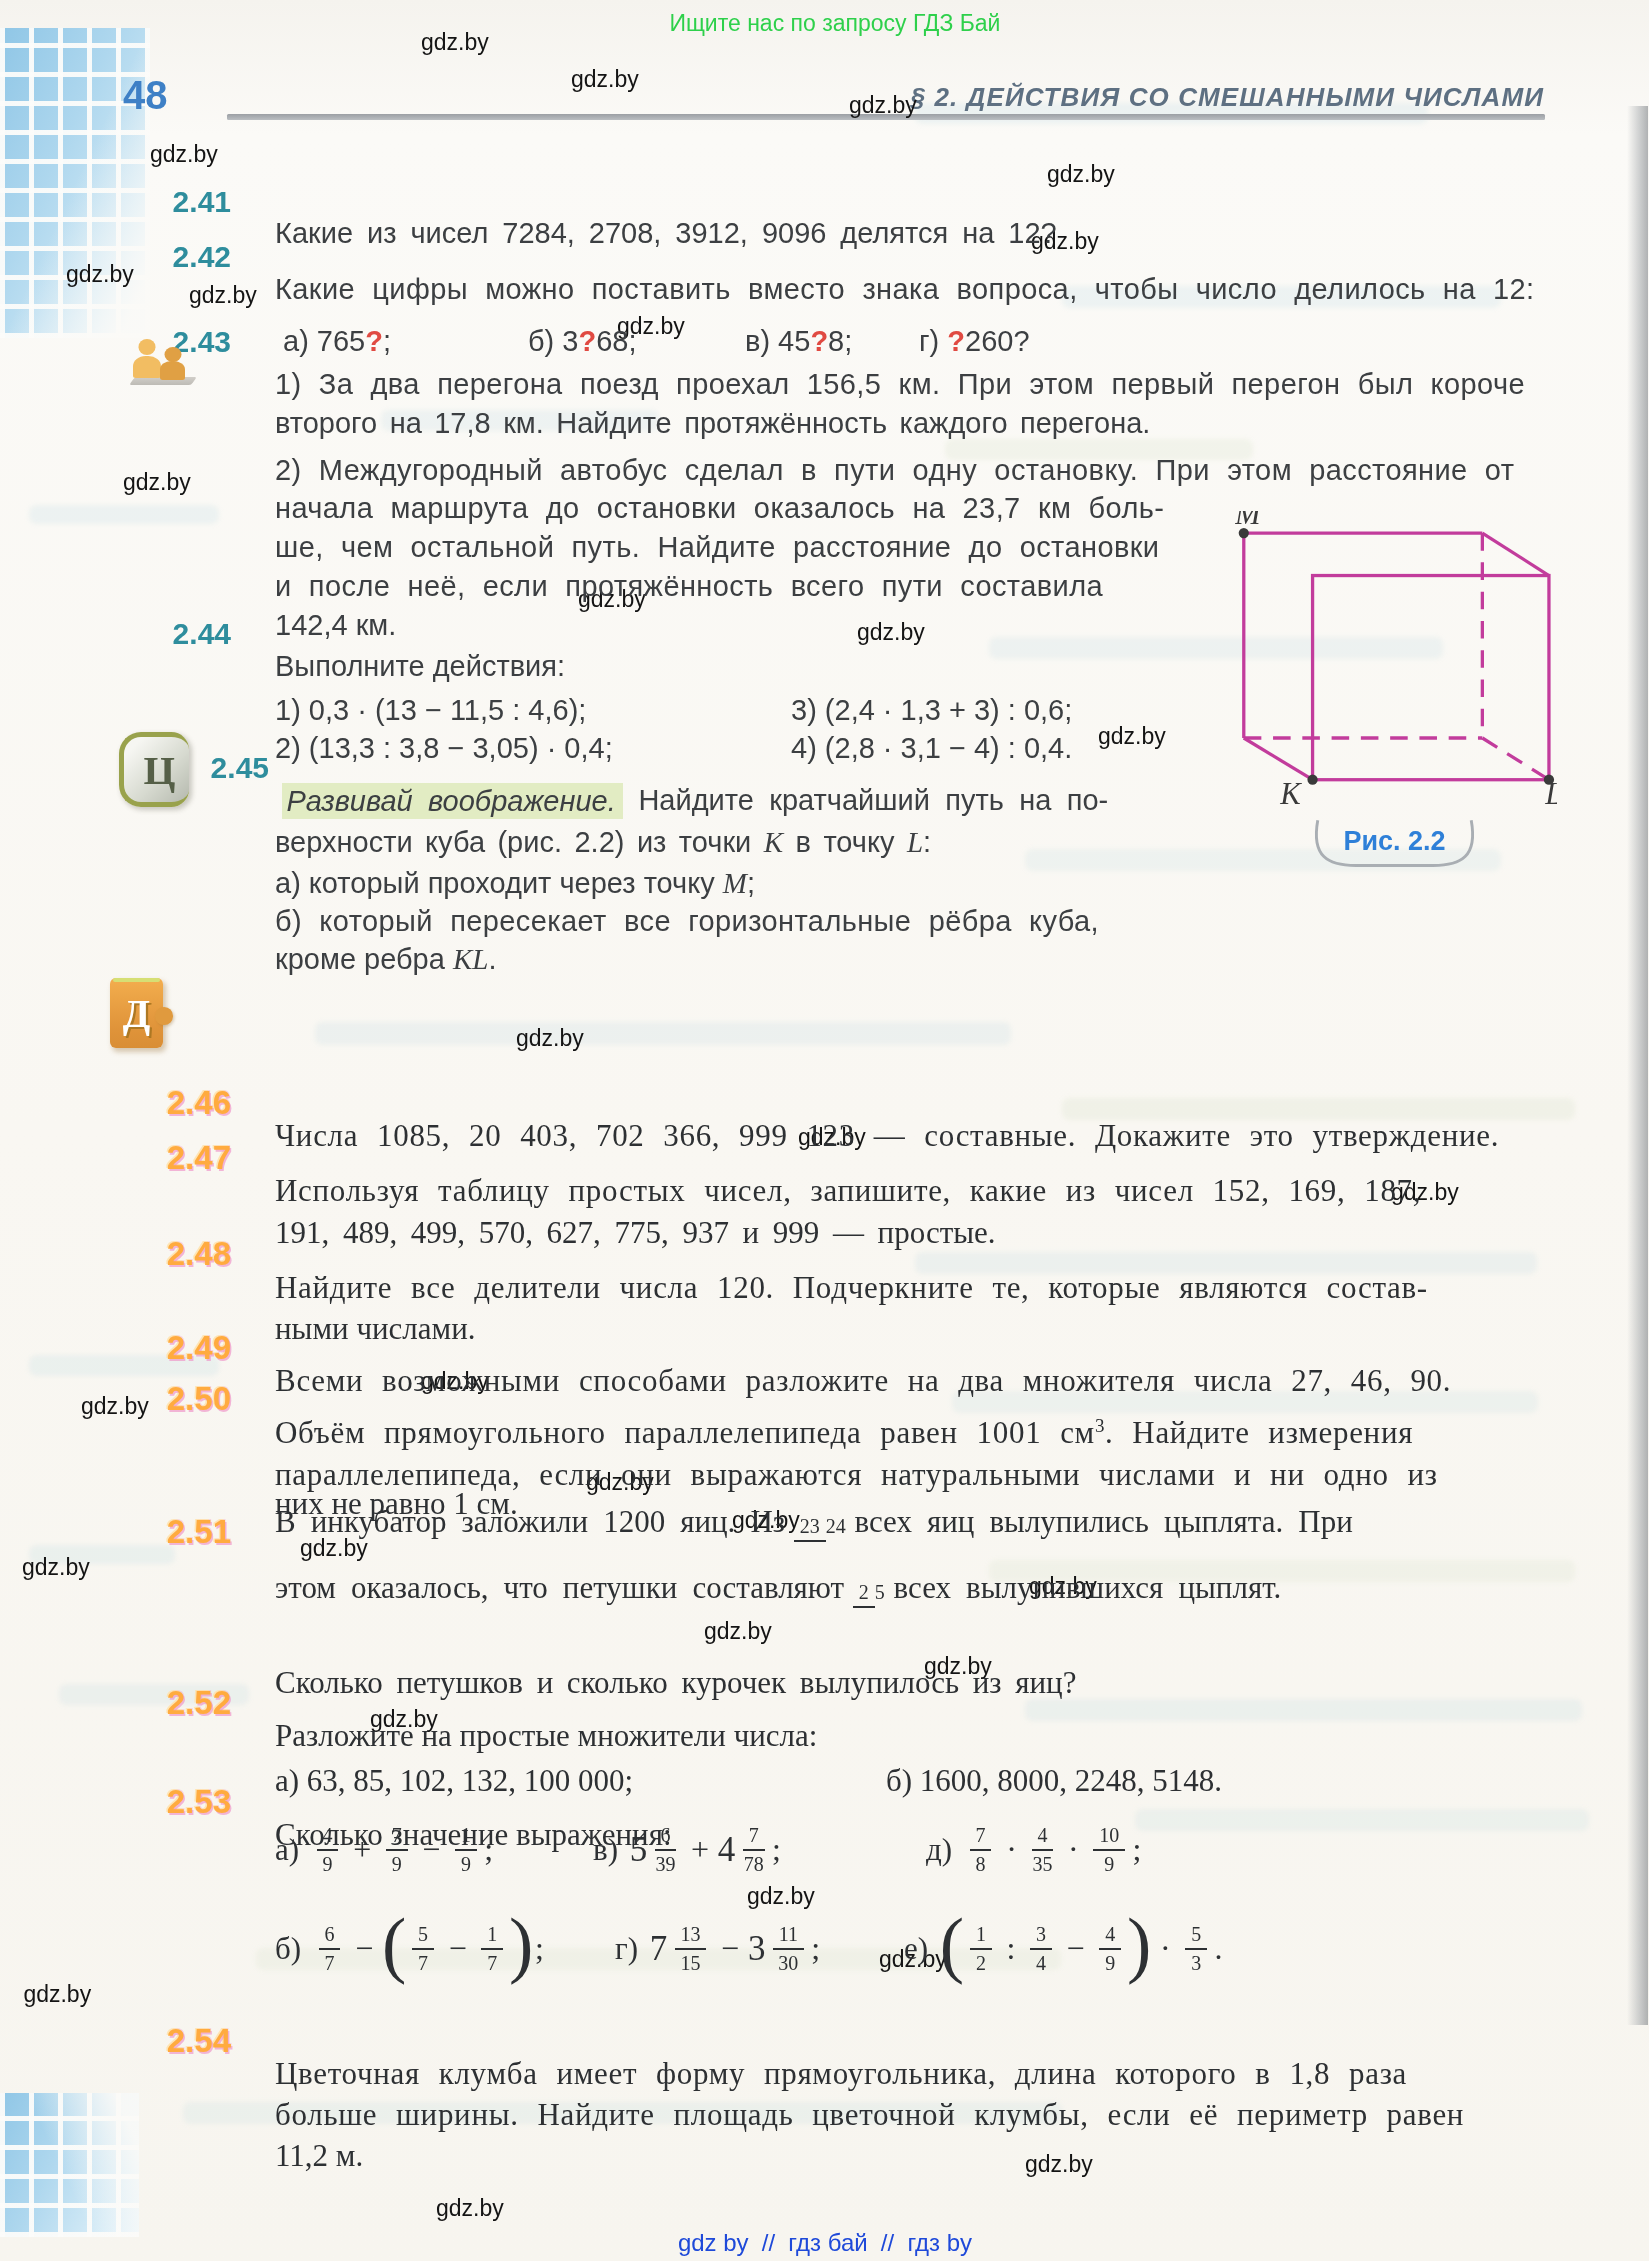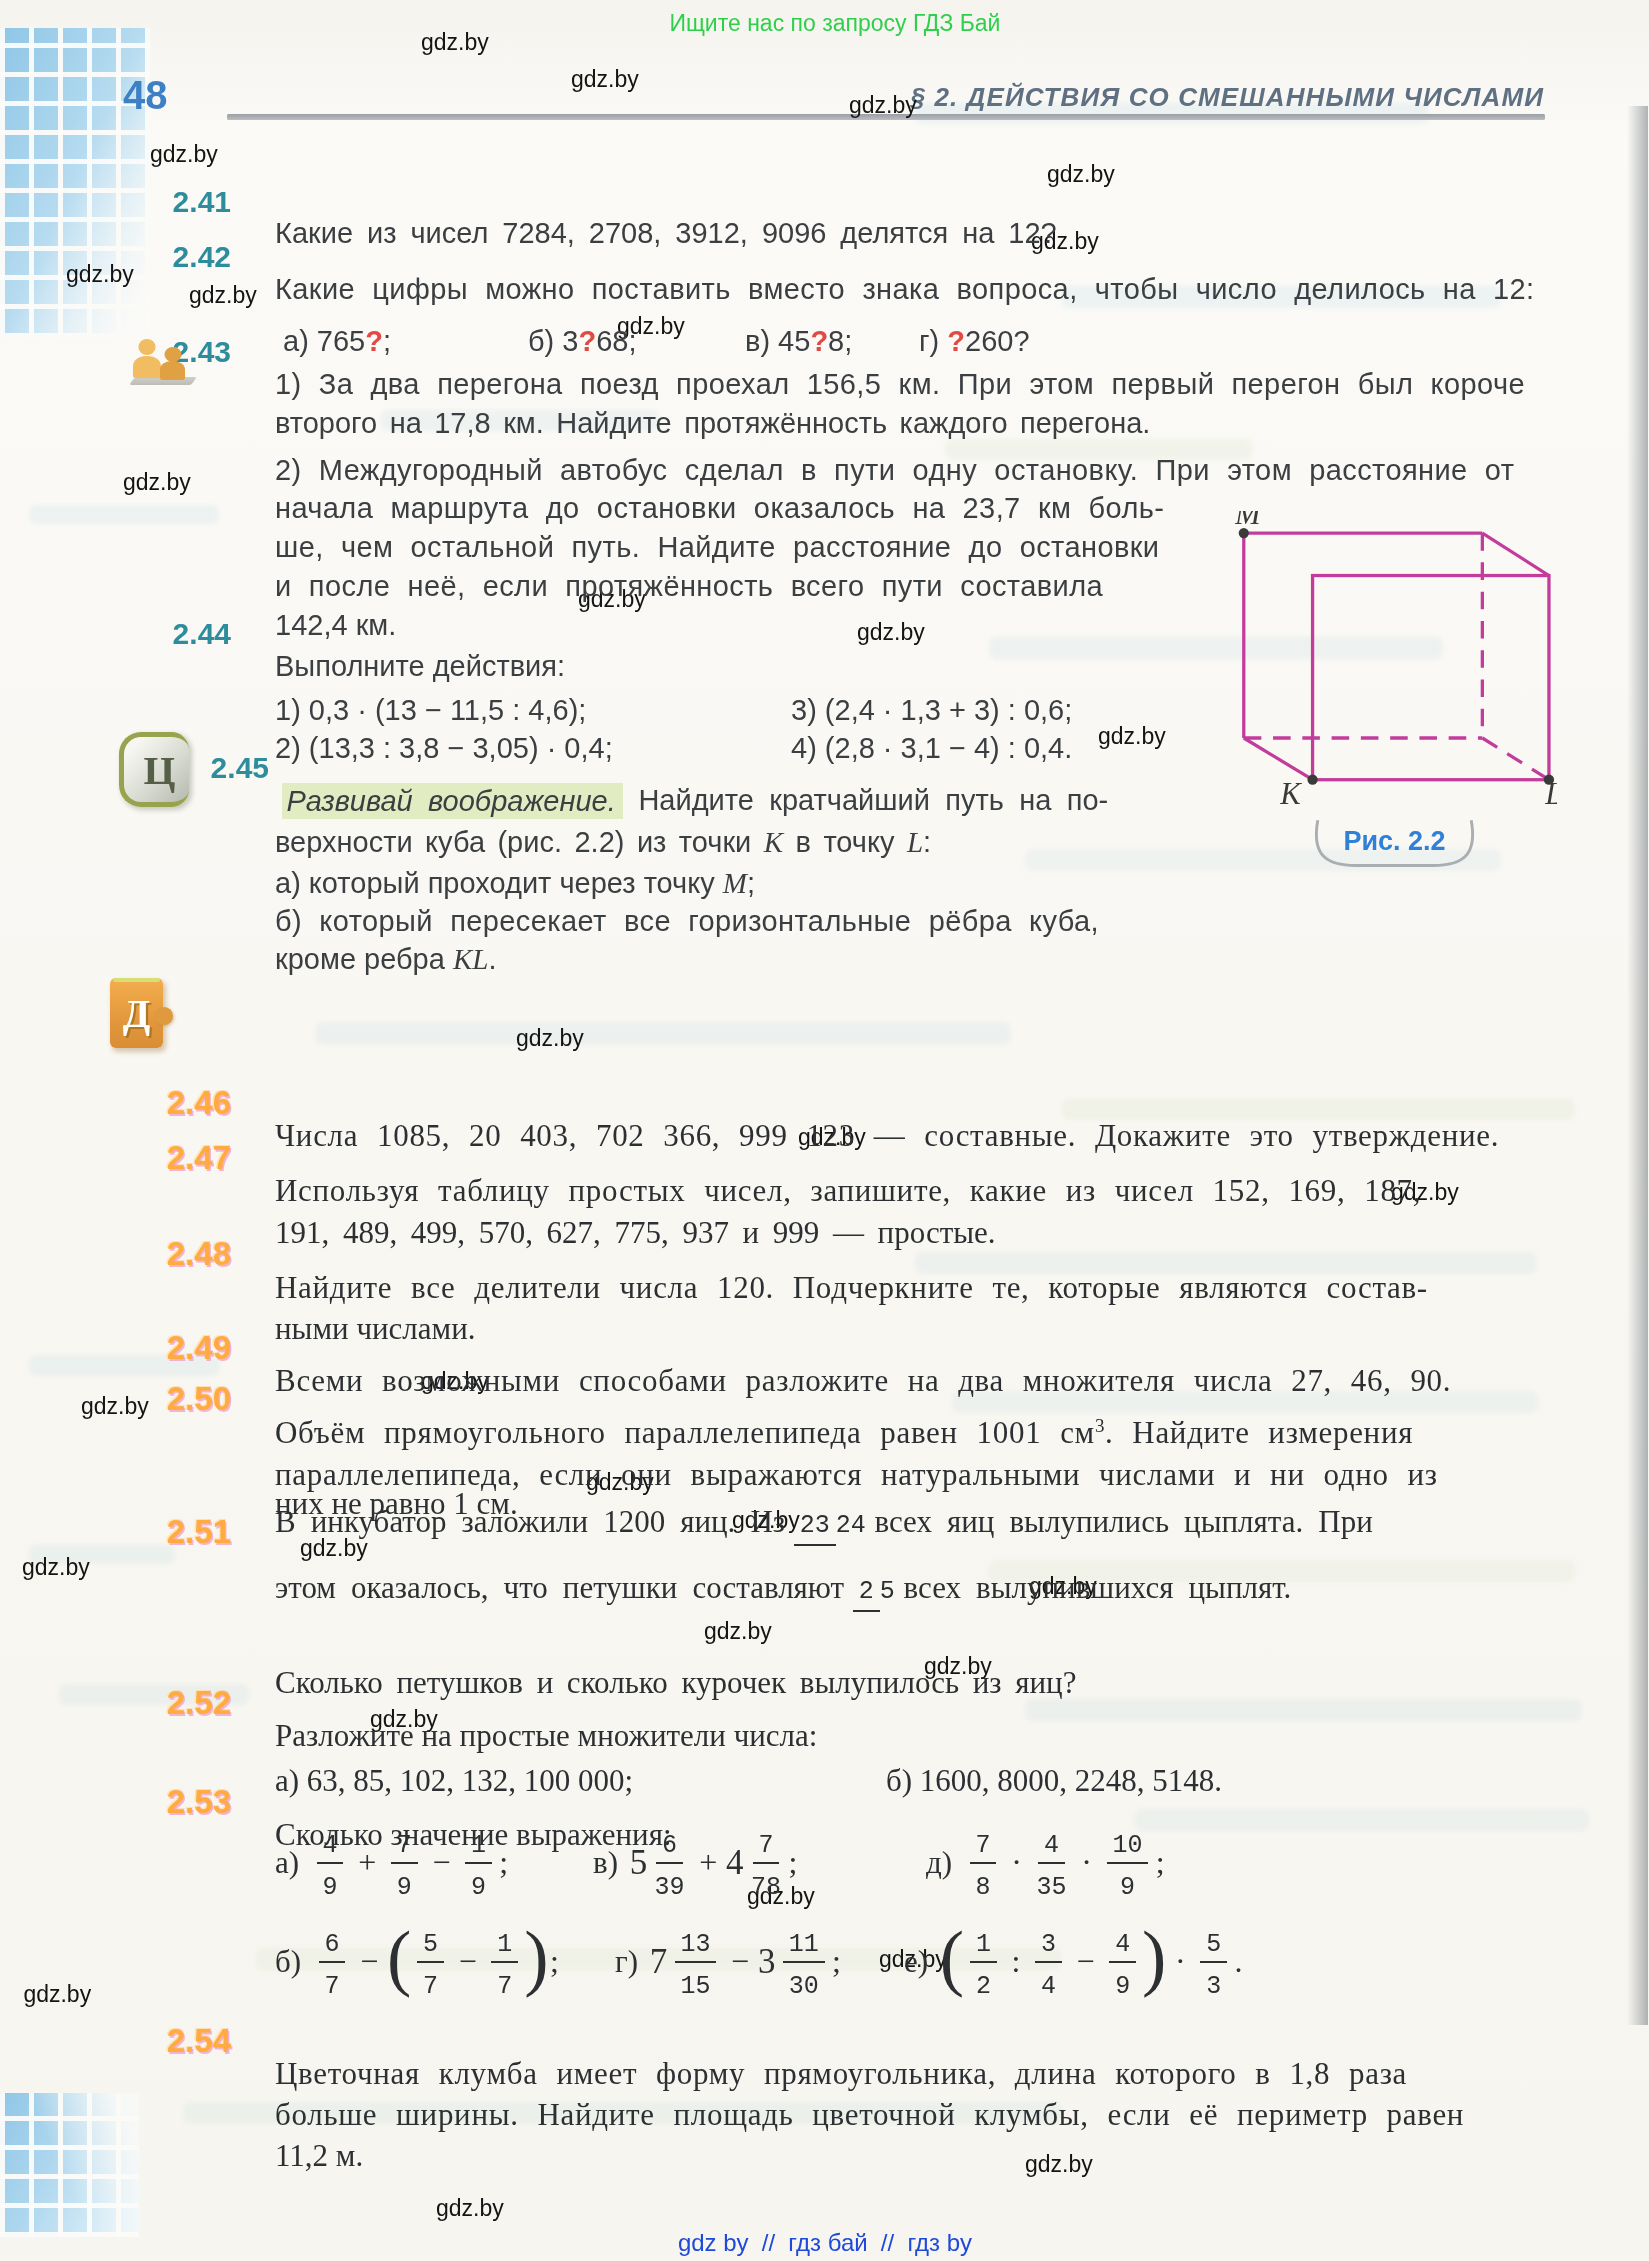"2.43" span.plabel { top: 335px -> 325px }
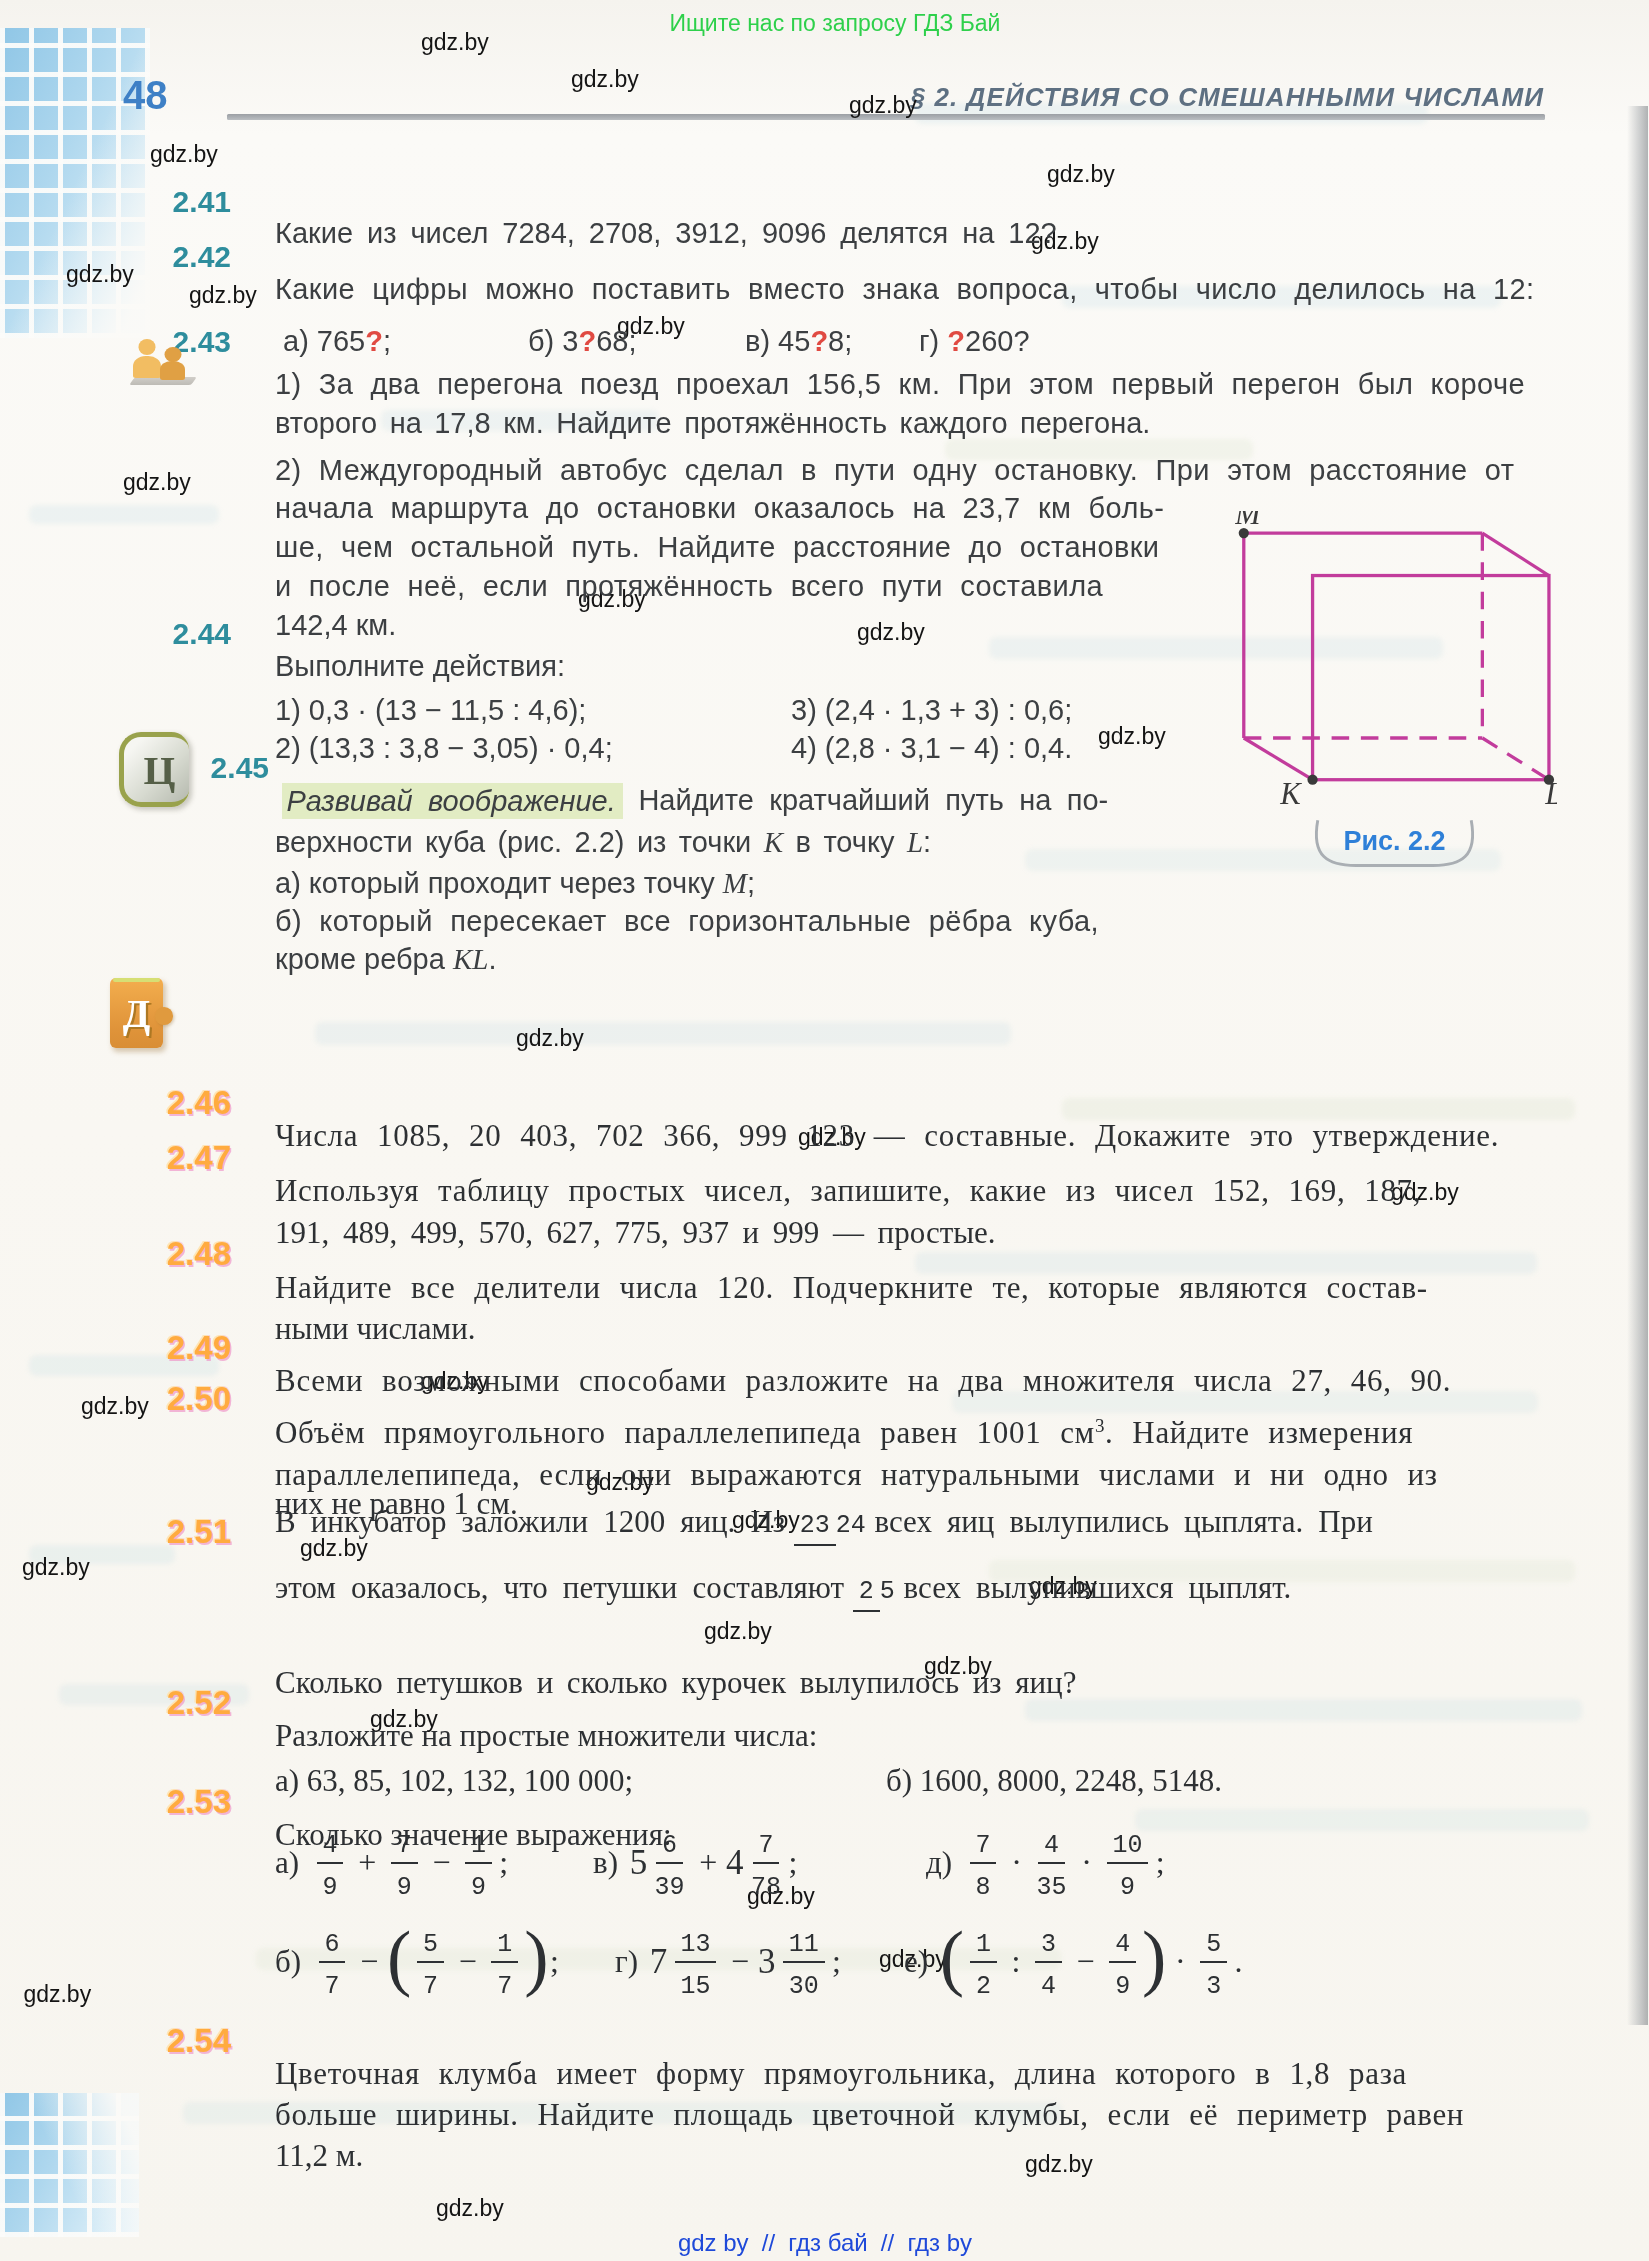"23" .fr span { font-family: Liberation Mono, monospace -> Liberation Serif, serif; font-size: 25px -> 20px; margin-top: 8px -> none }
